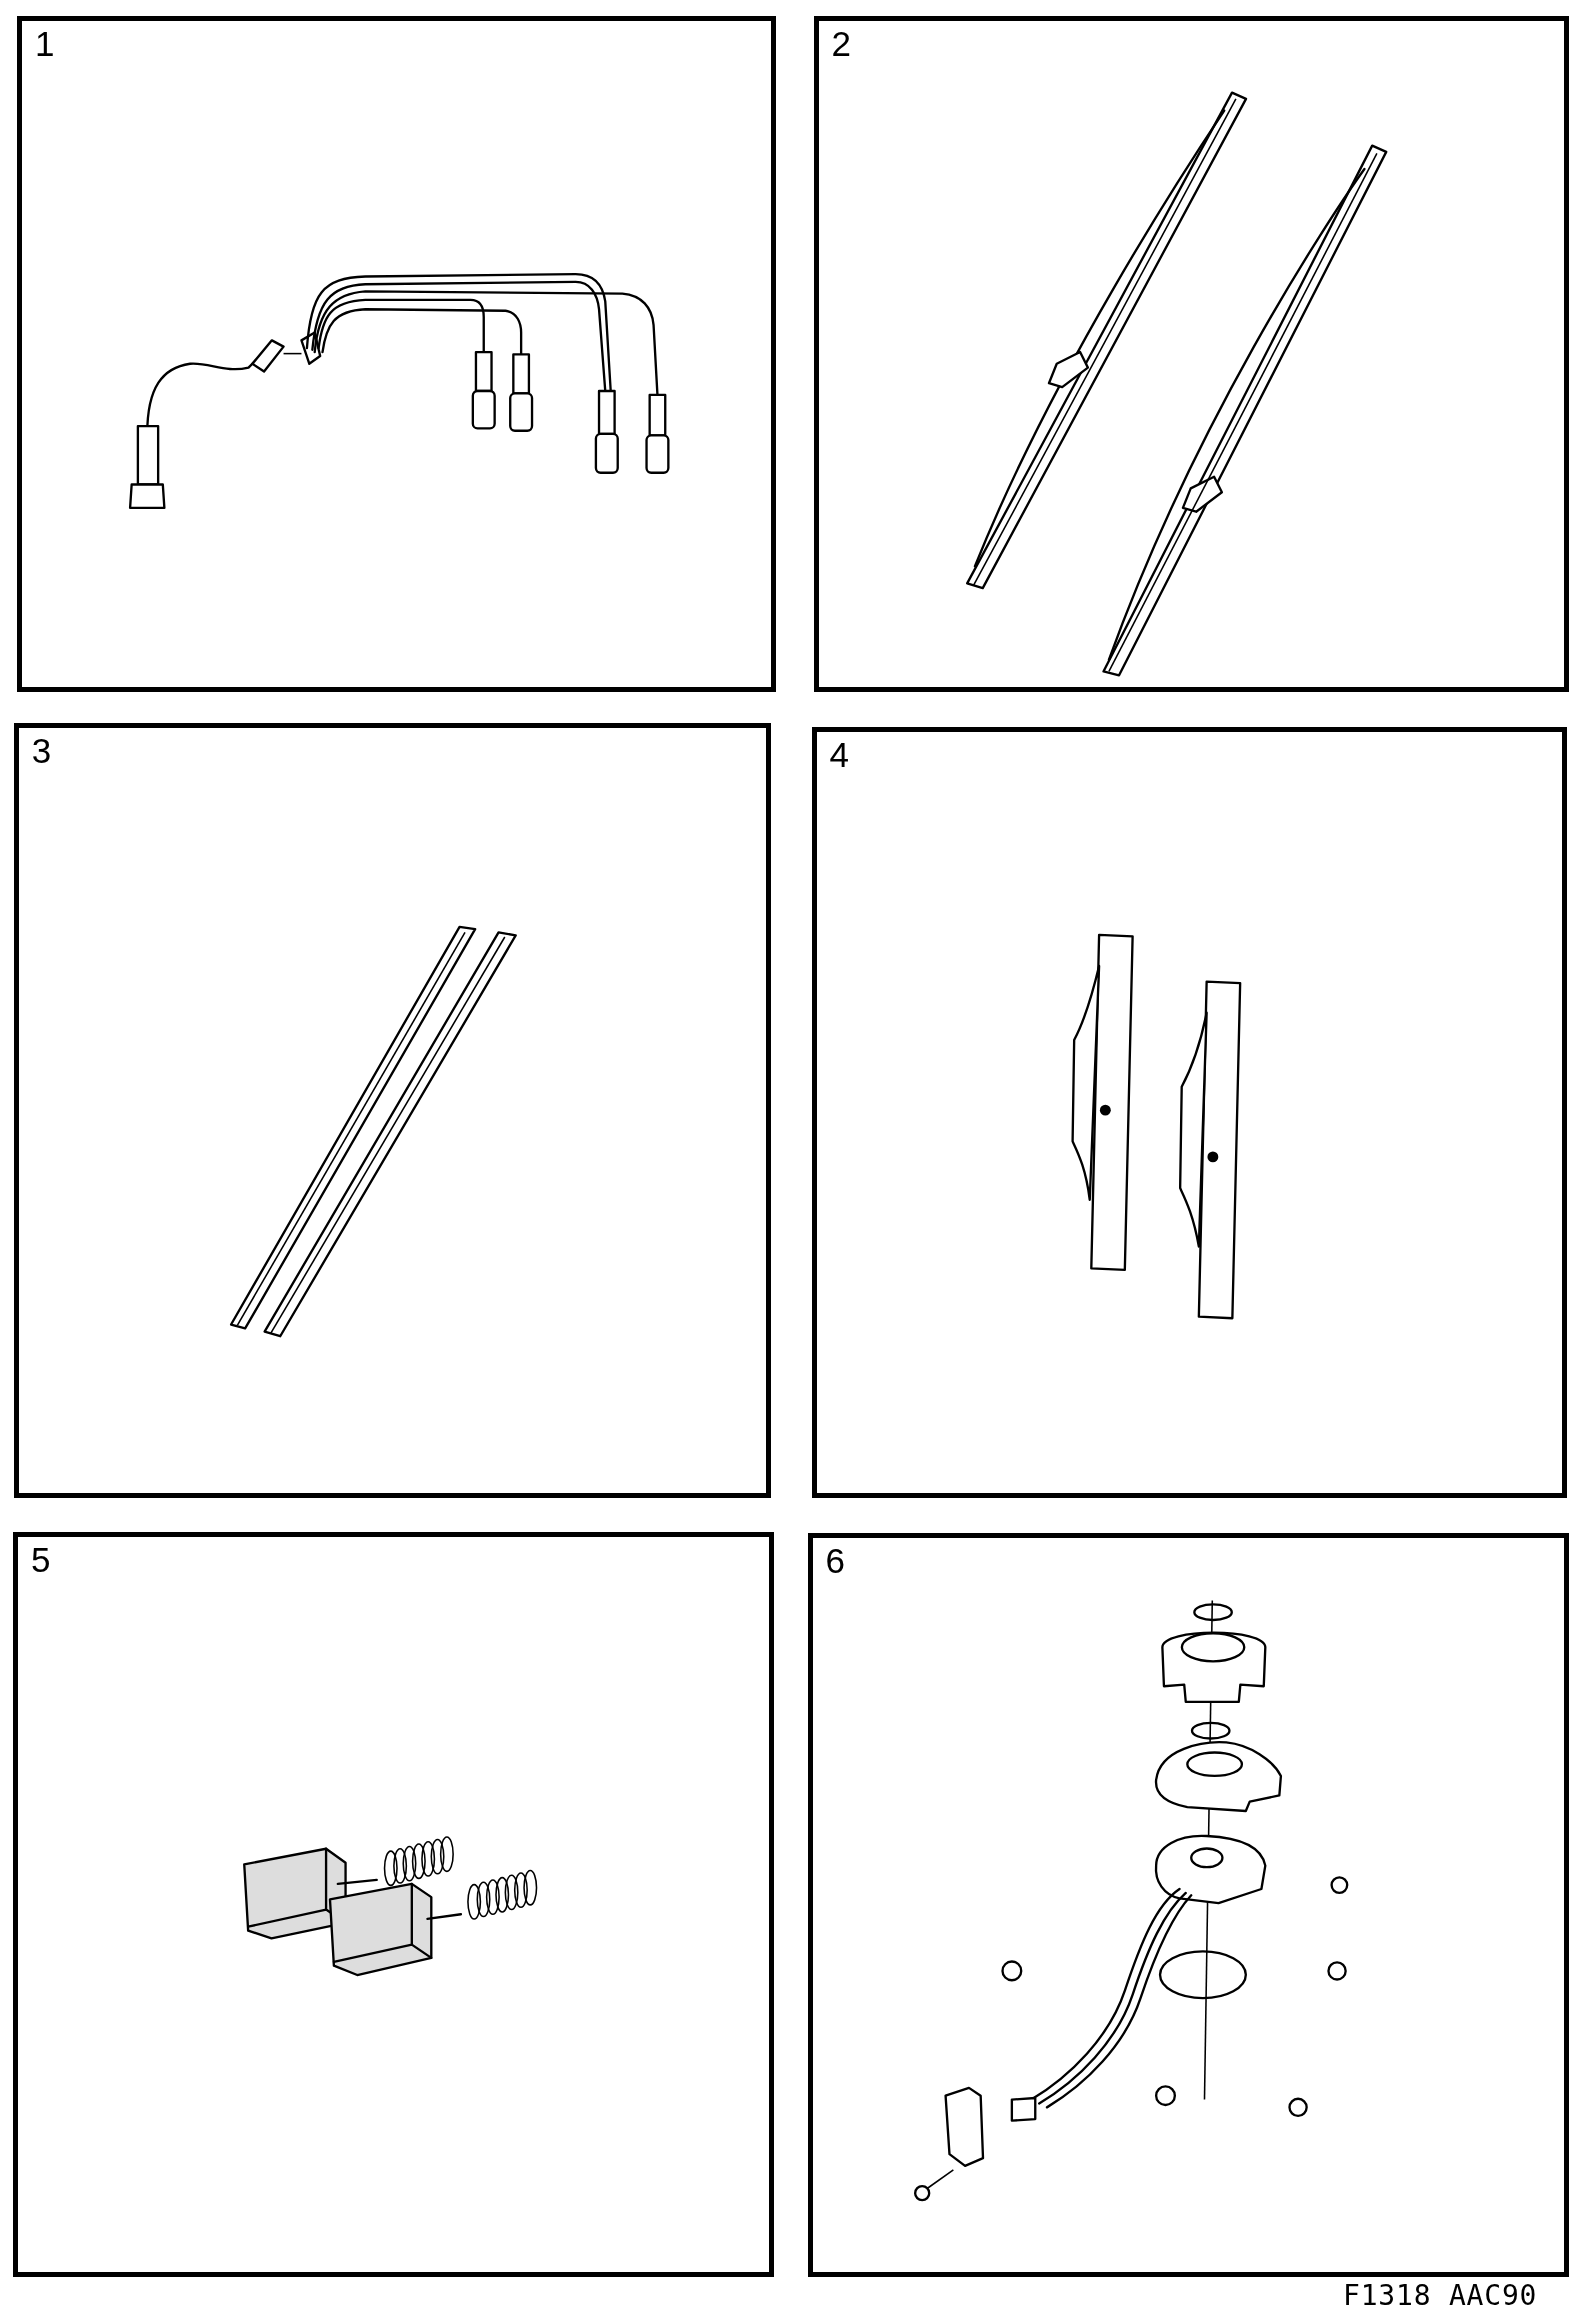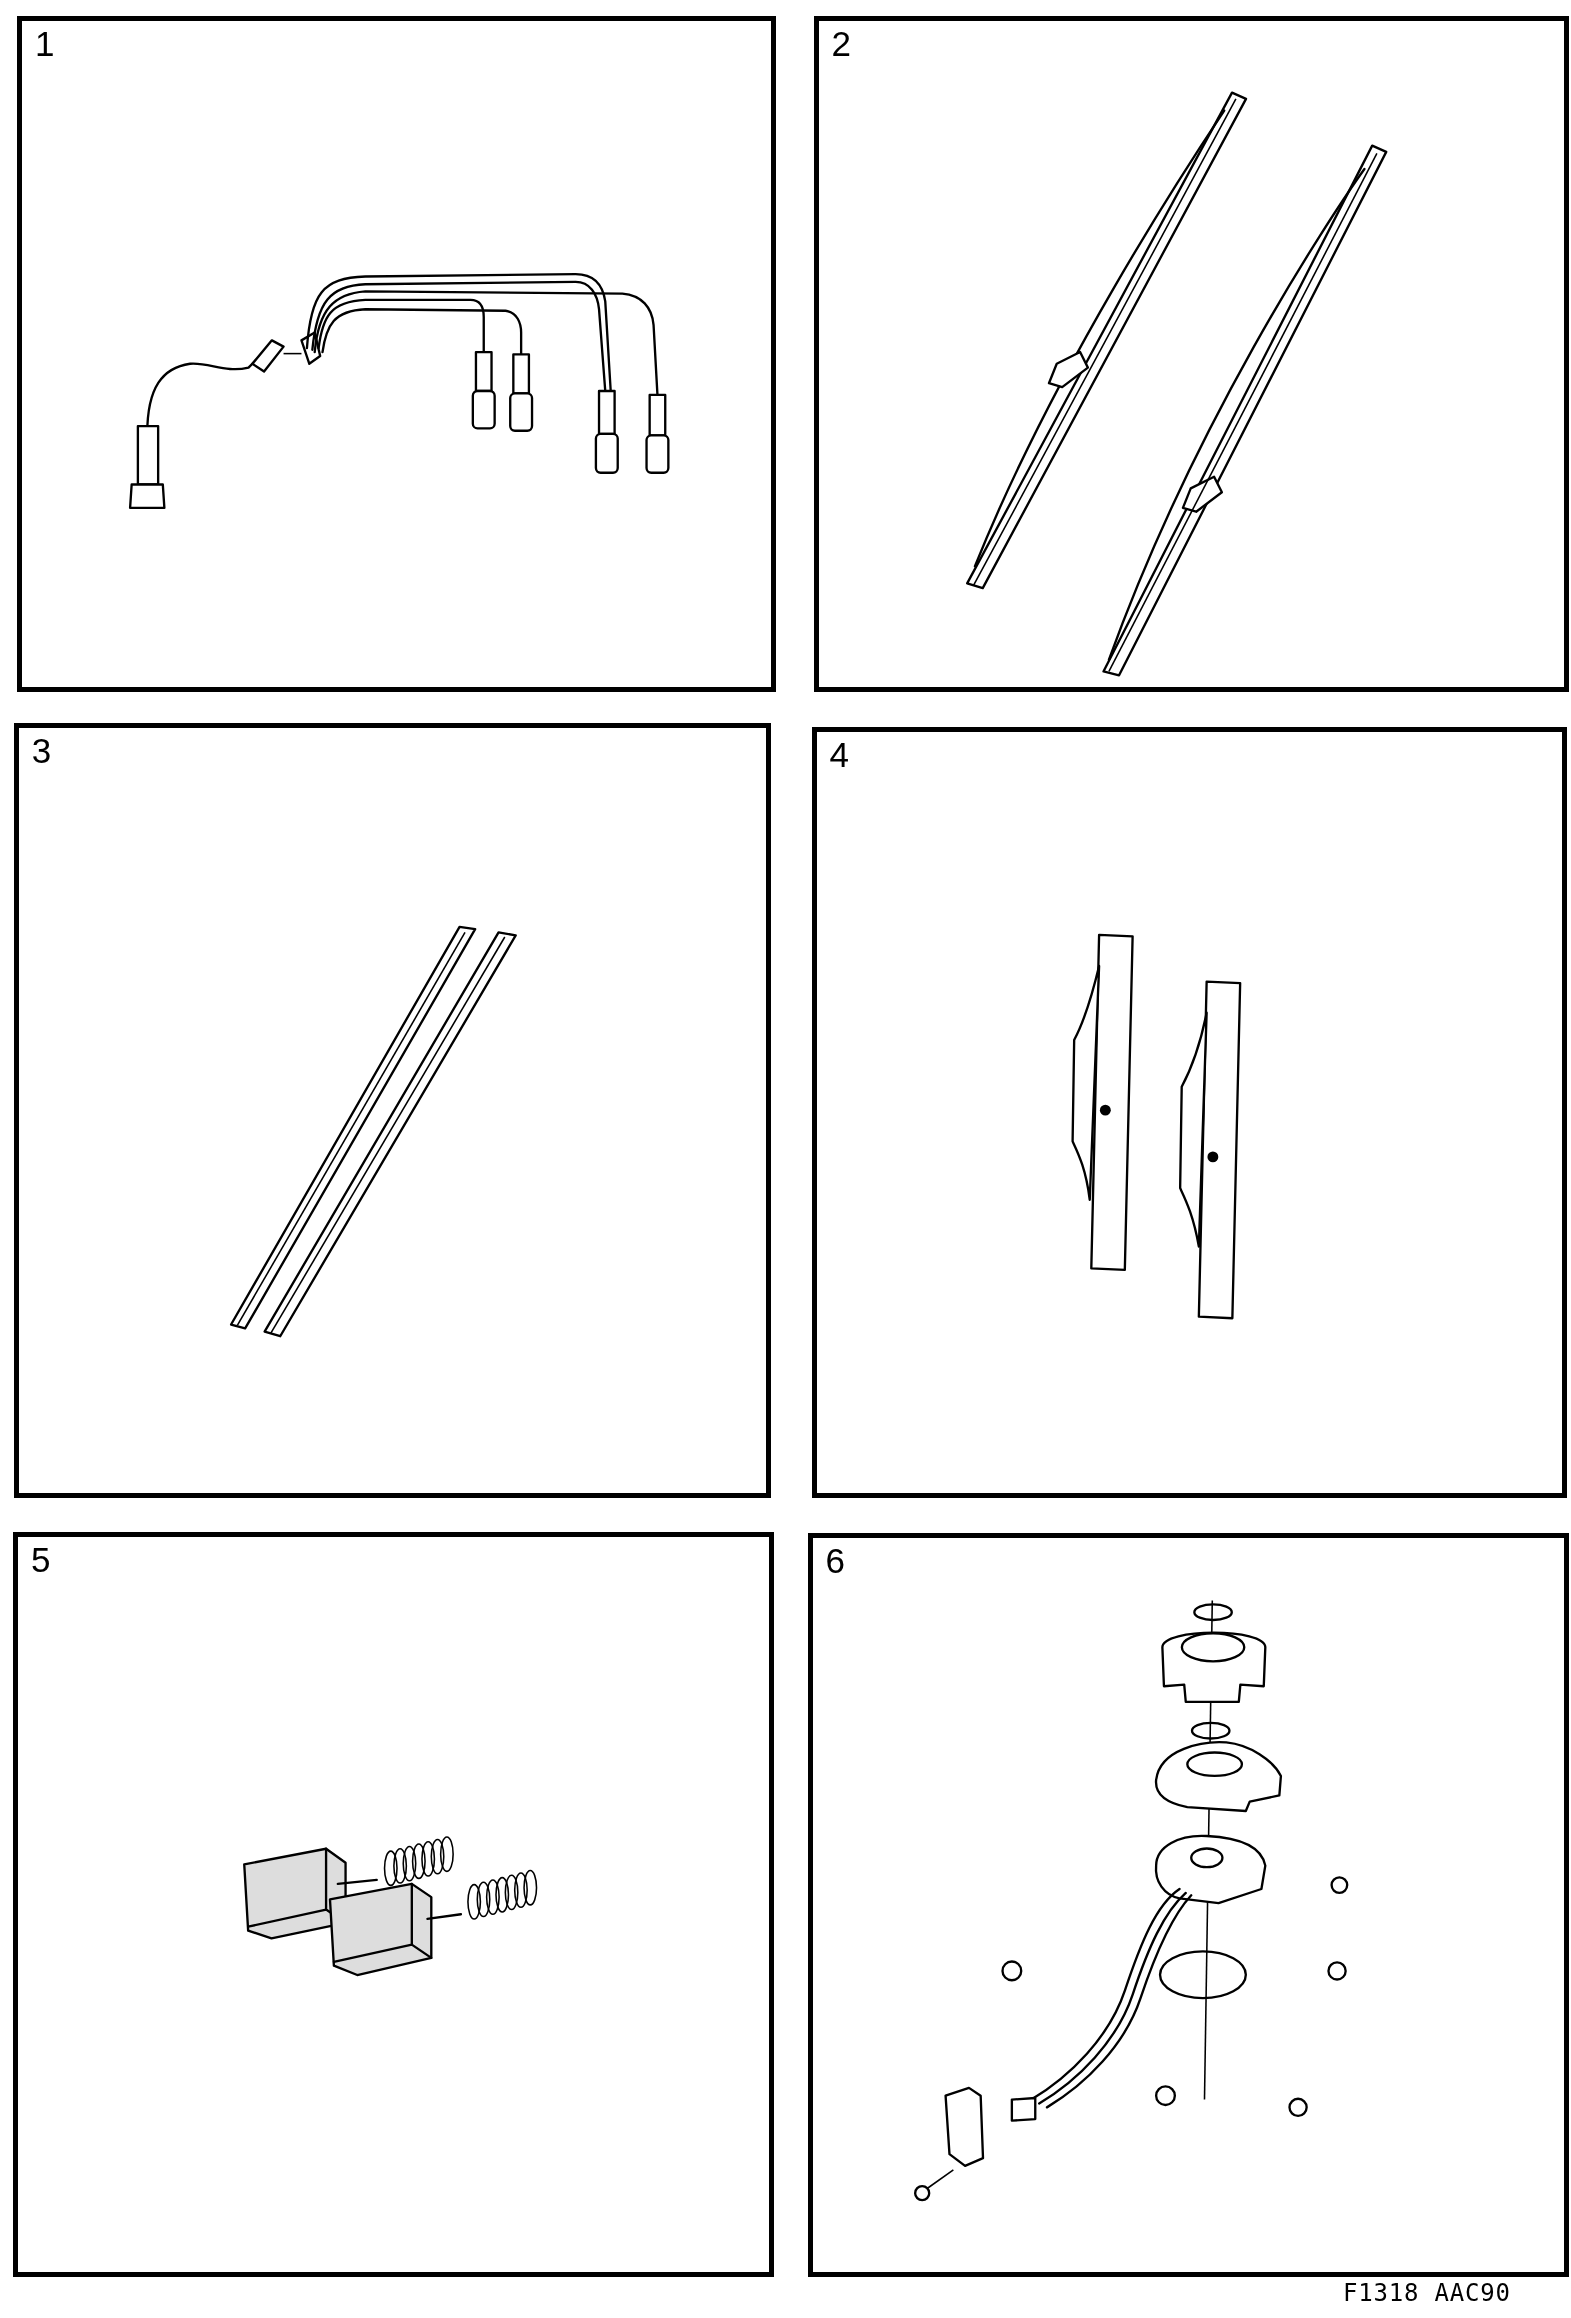"F1318 AAC90" .caption { font-size: 24px -> 28px }
